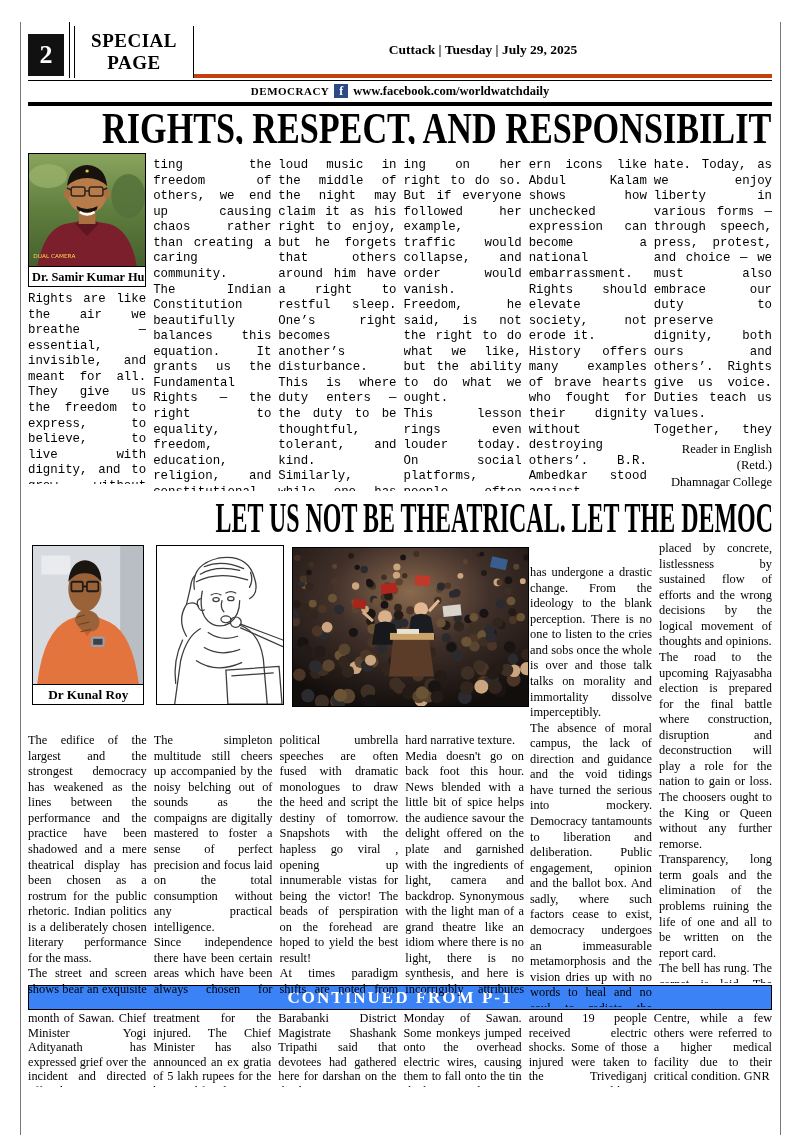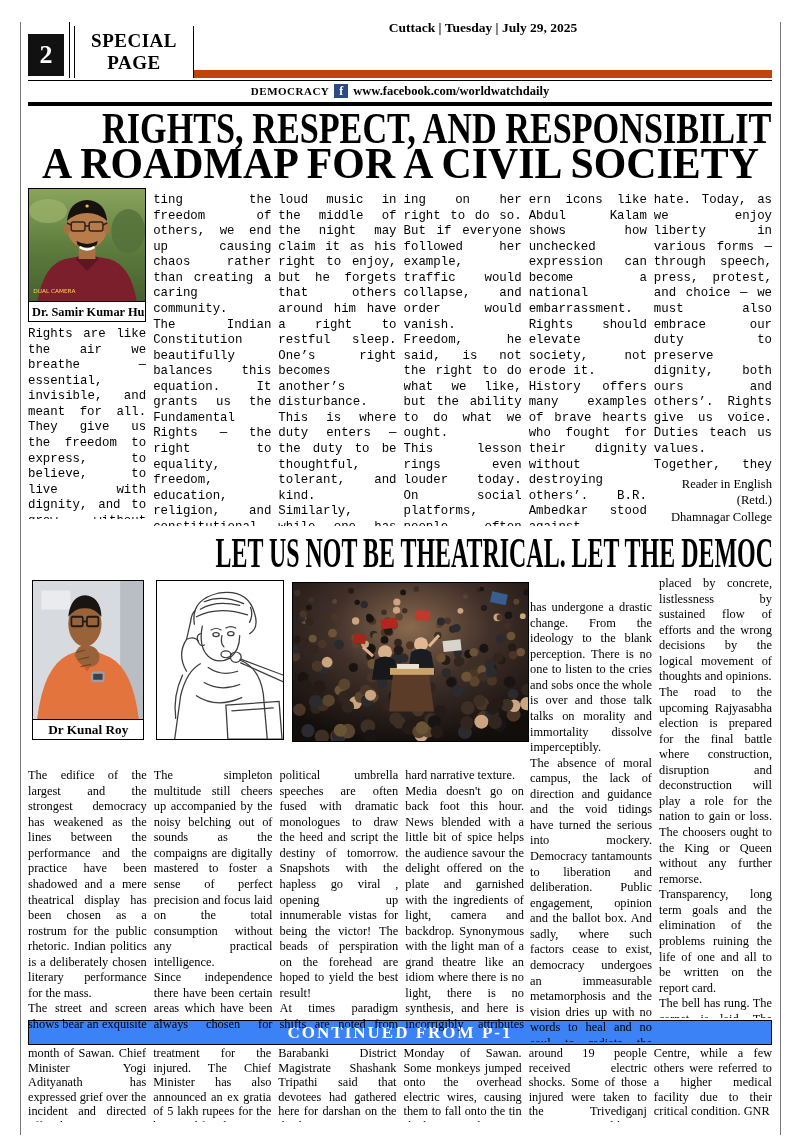"Cuttack | Tuesday | July" .dateline { align-items: none -> flex-end; border-bottom: 8px solid #c2410c -> 4px solid #c2410c; padding-bottom: 4px -> 16px }
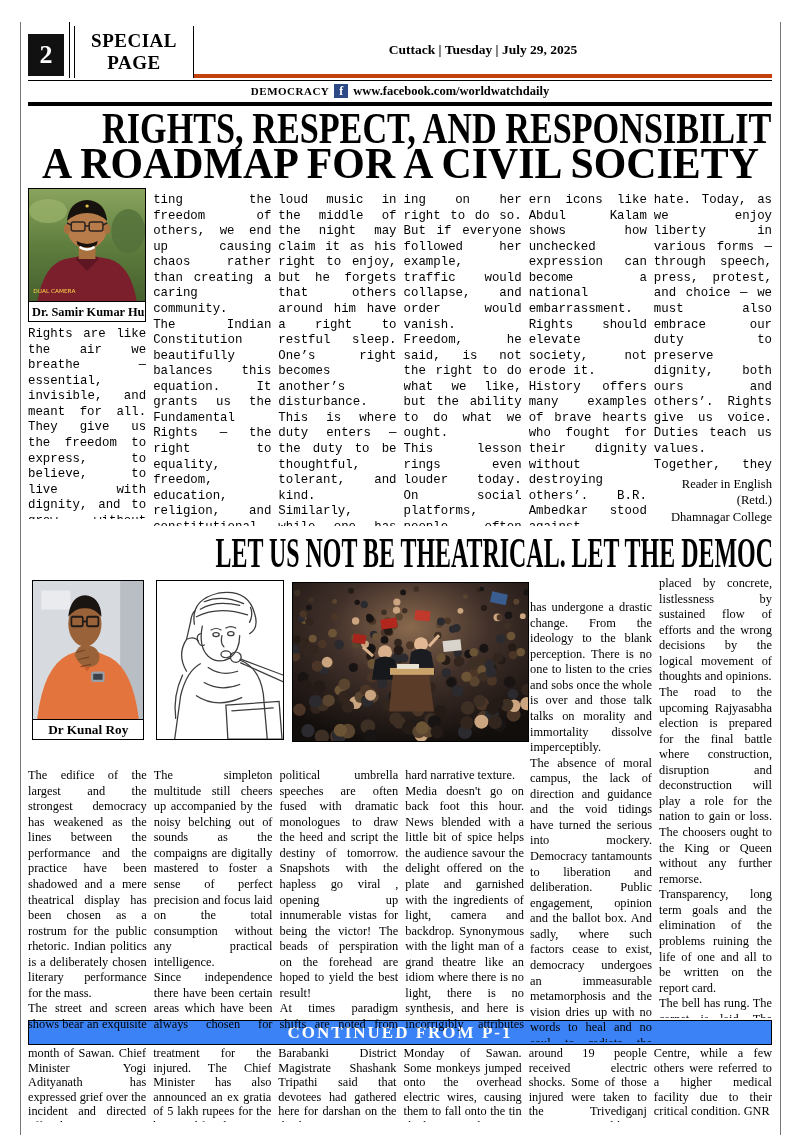"A ROADMAP FOR A CIVIL" div.line { html: <div><span>A ROADMAP FOR A CIVIL SOCIETY</span></div> -> none }
